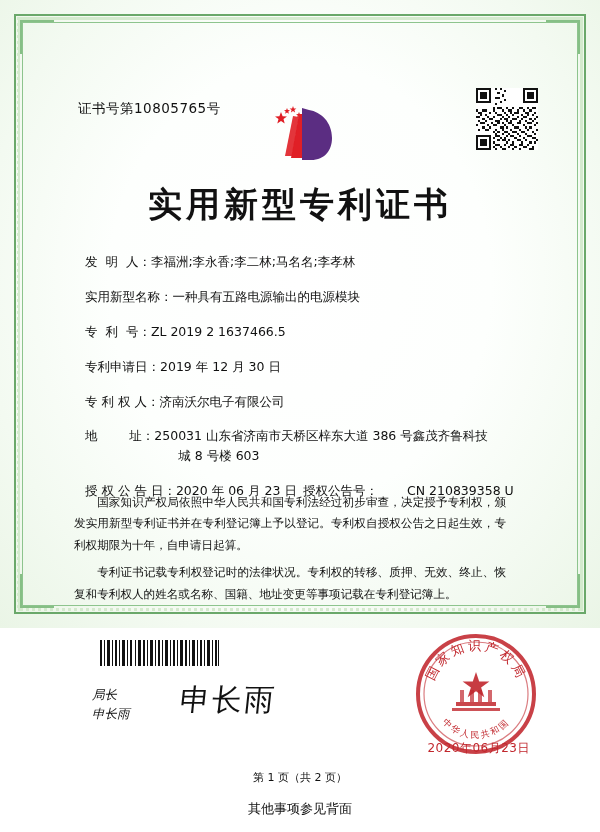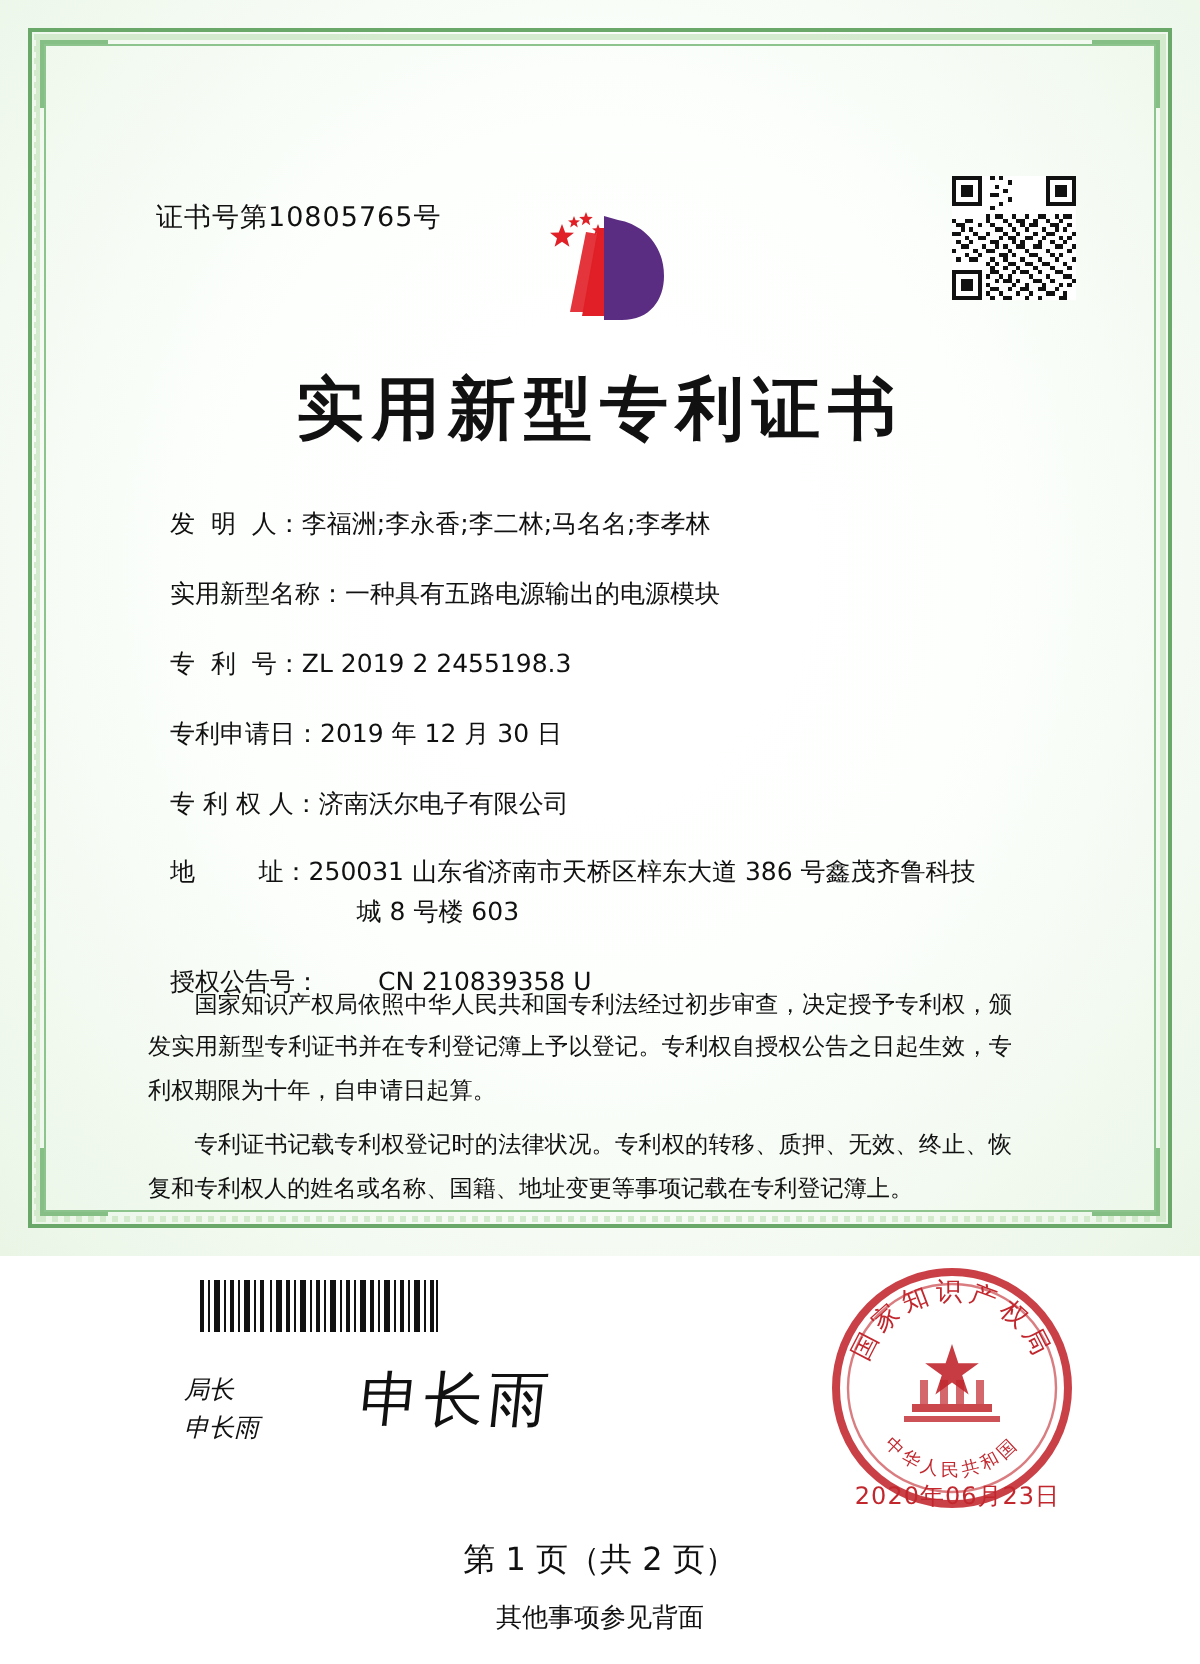"ZL 2019 2 2455198.3" span.field-value { text: 2455198.3 -> 1637466.5 }
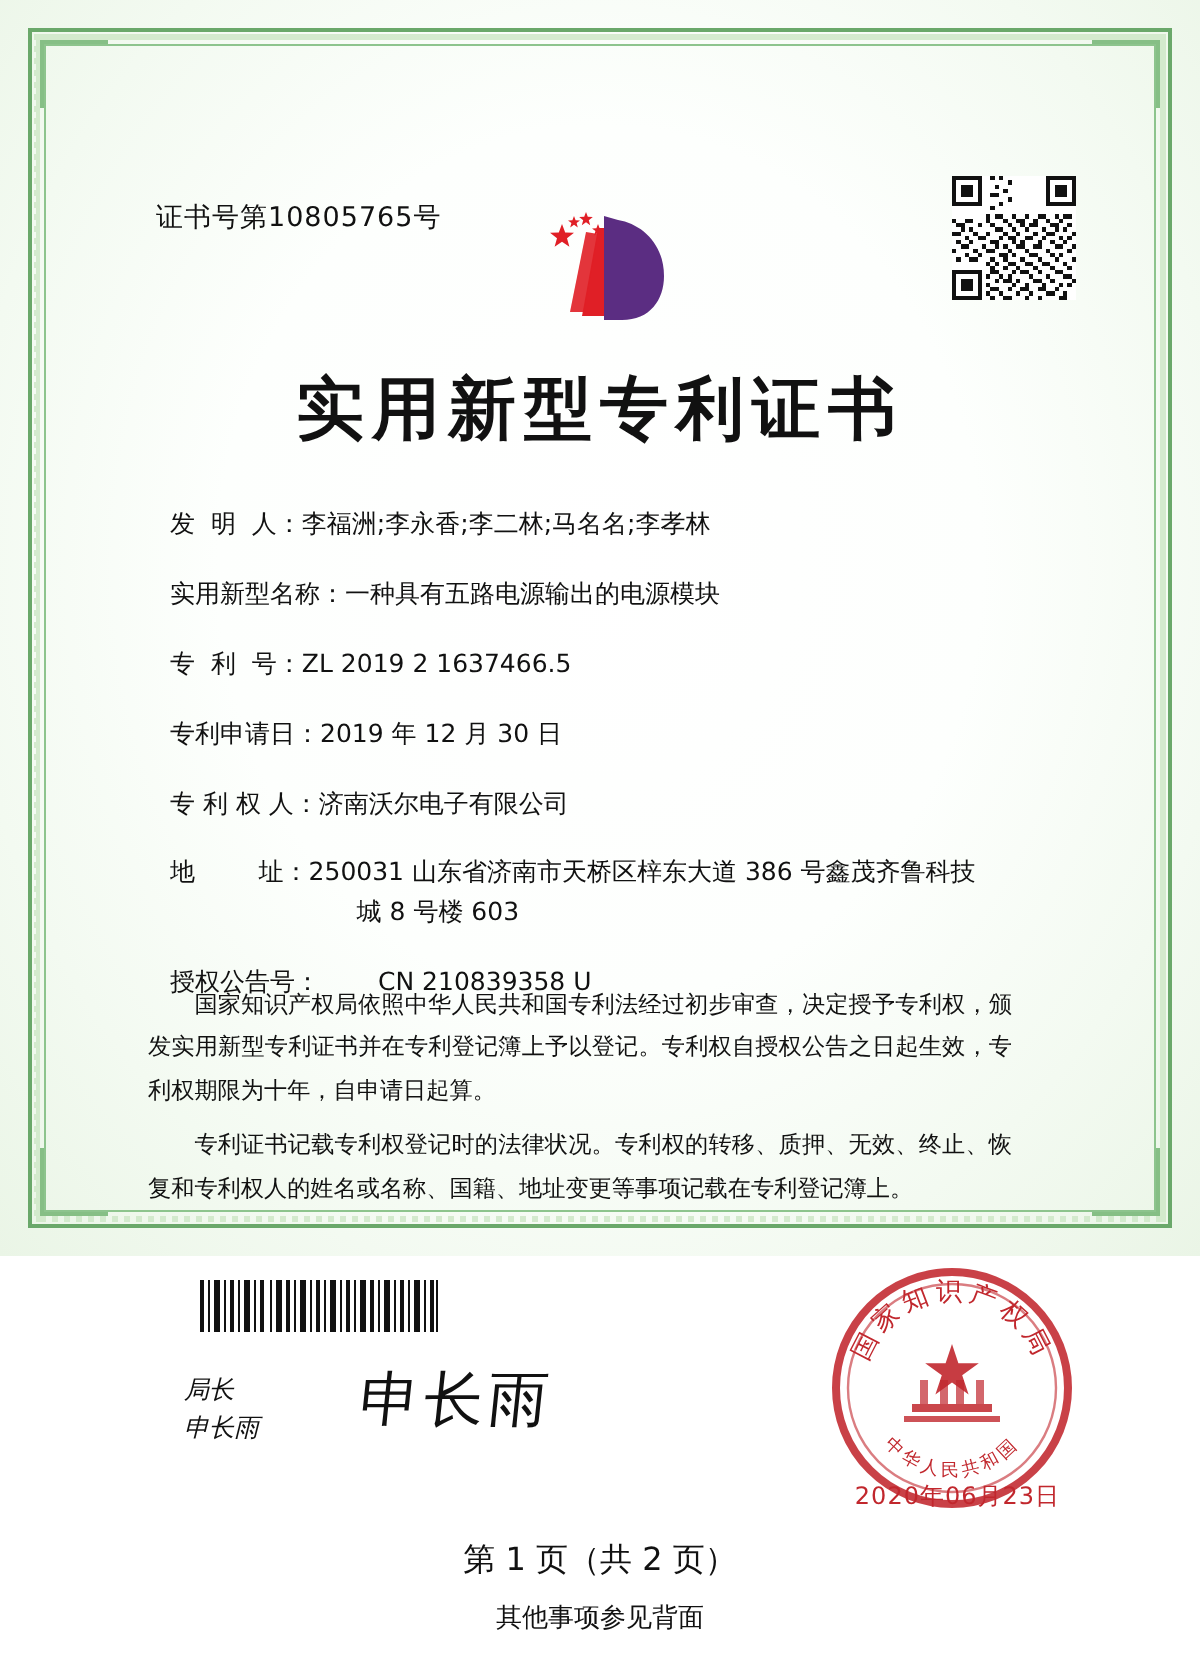"授 权 公 告 日：" span.col-a { html: none -> <span> <span>授 权 公 告 日：</span> <span>2020 年 06 月 23 日</span> </span> }
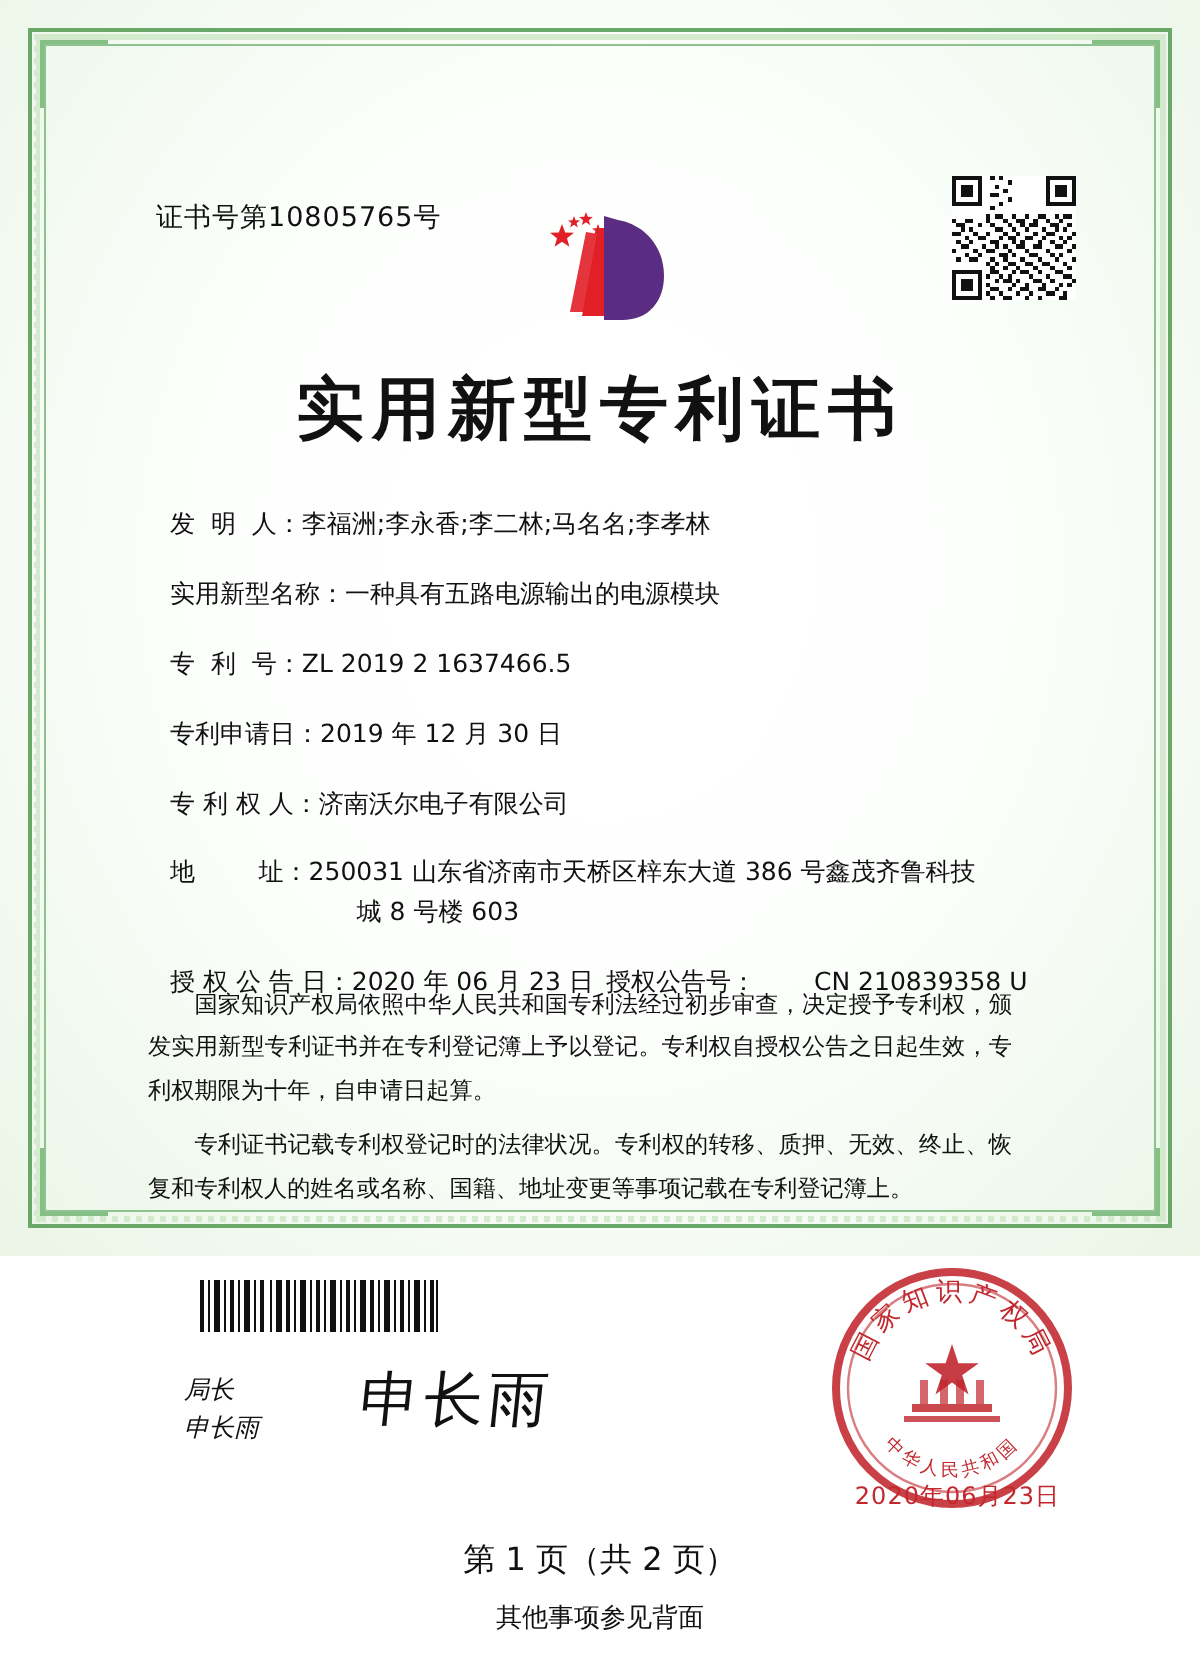"第 1 页（共 2 页）" .page-no { font-size: 16px -> 11px }
